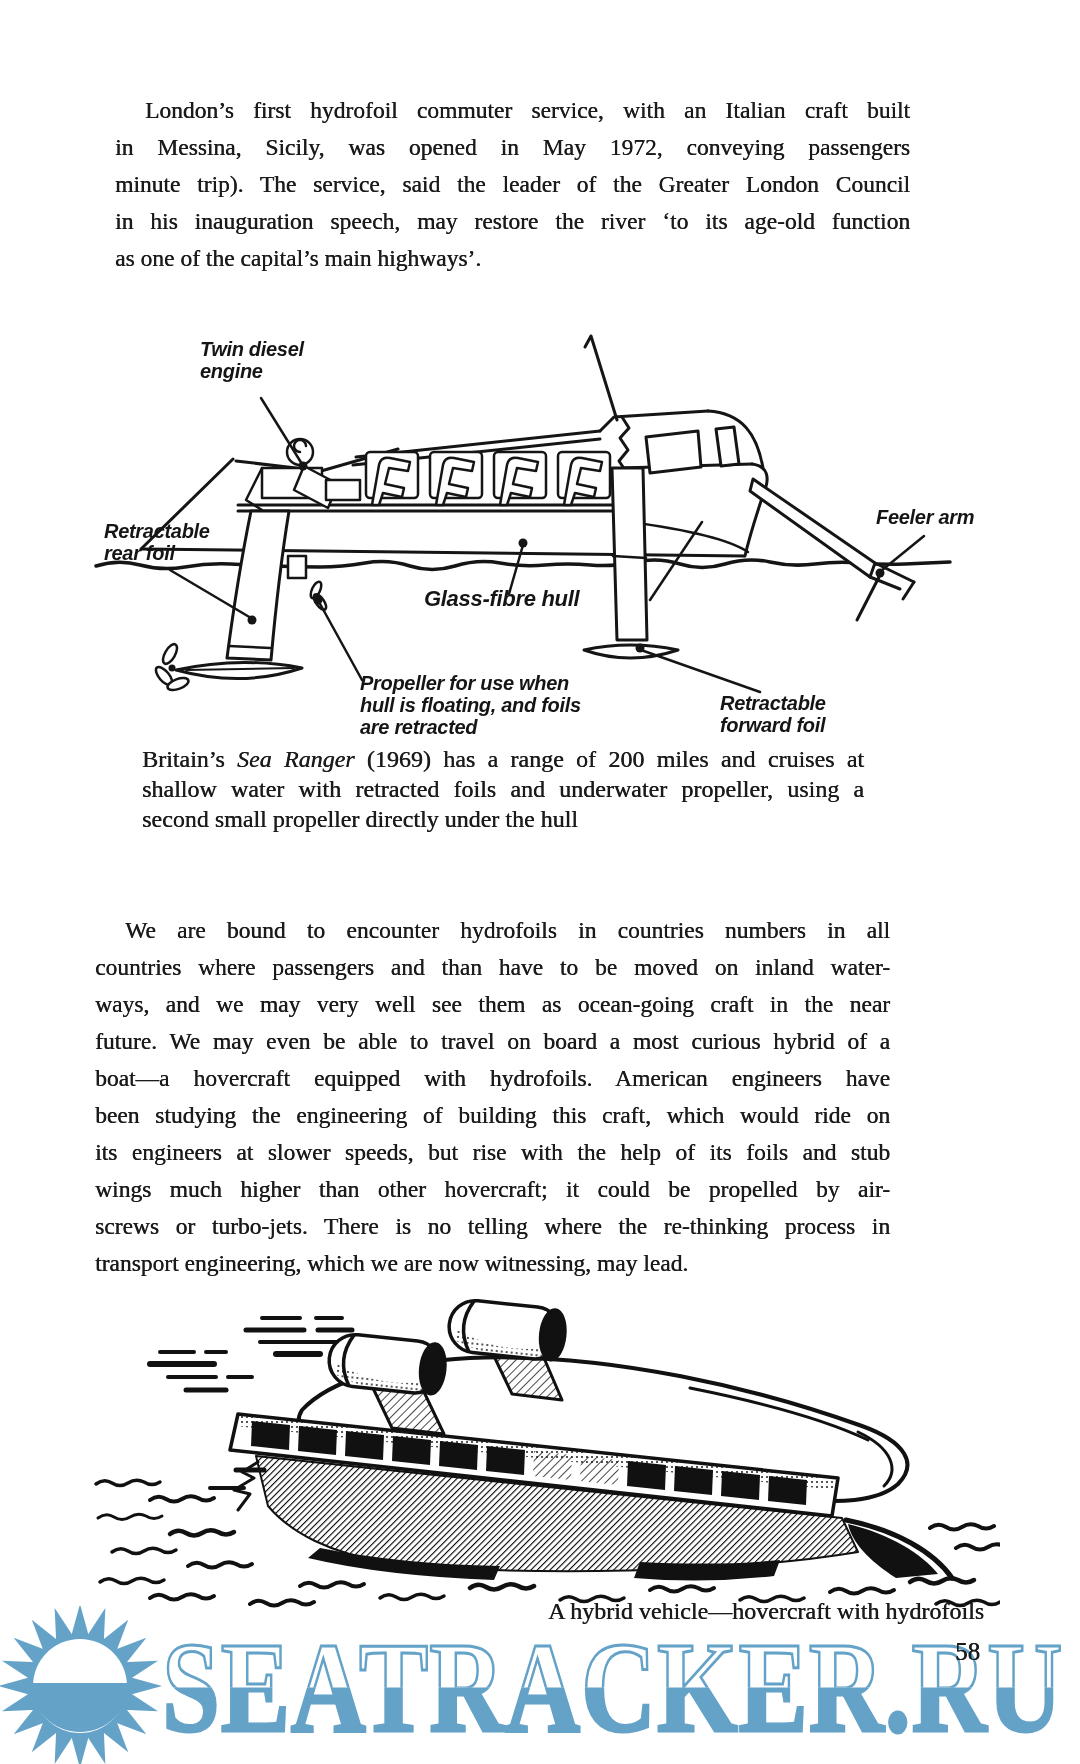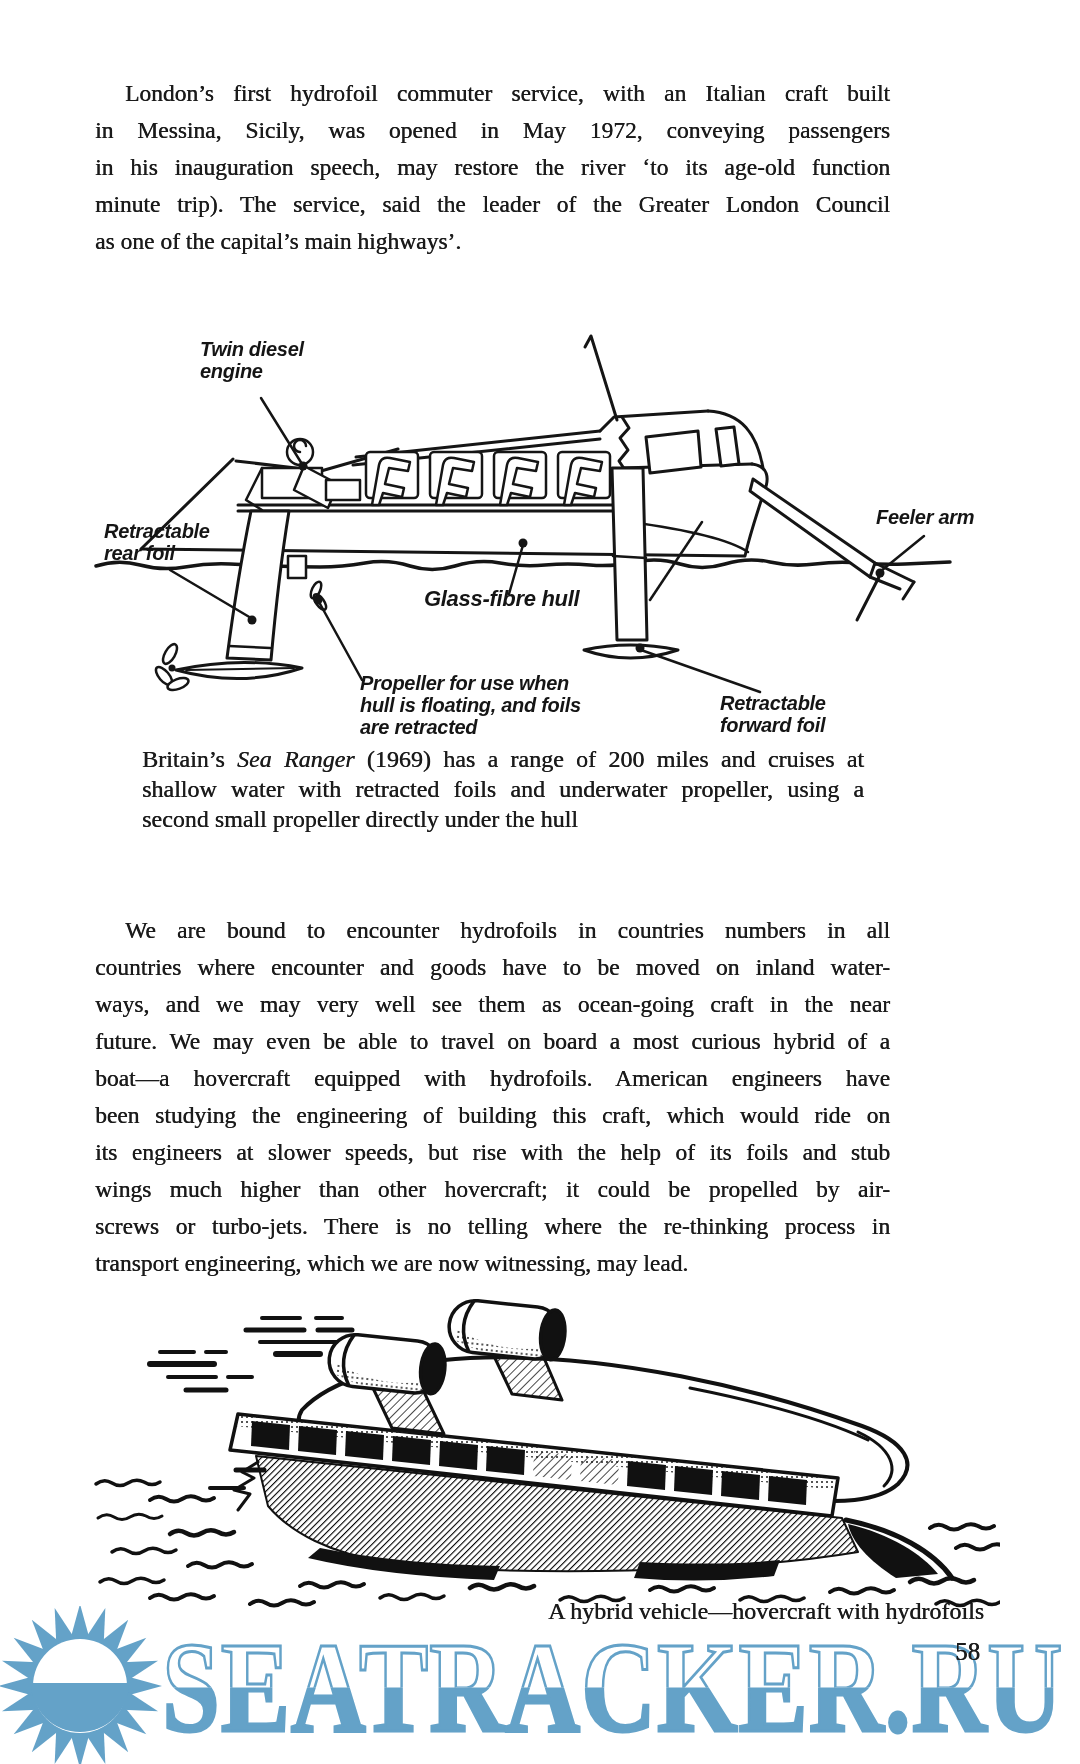"London’s first hydrofoil commuter" .p1 { margin-left: none -> 20px; top: 75px -> 92px }
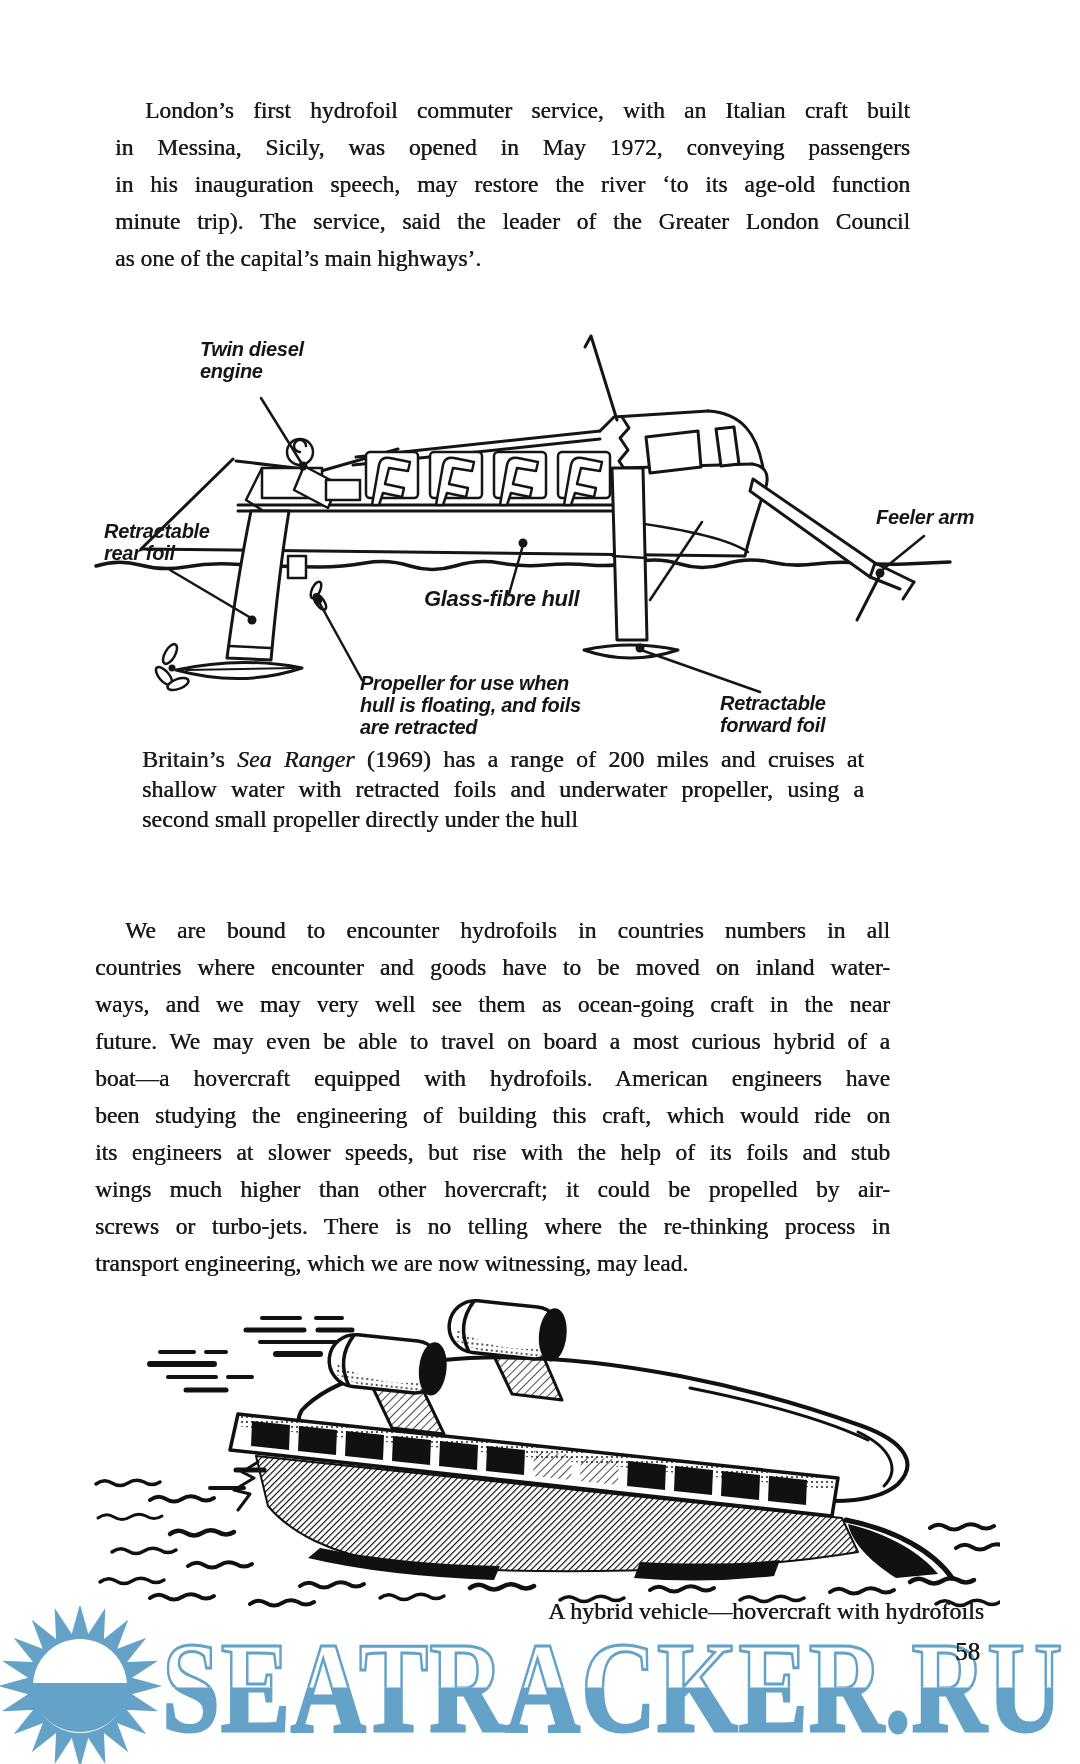"in his inauguration speech, may" div.tline { order: before "minute trip). The service, said" -> after "minute trip). The service, said" }
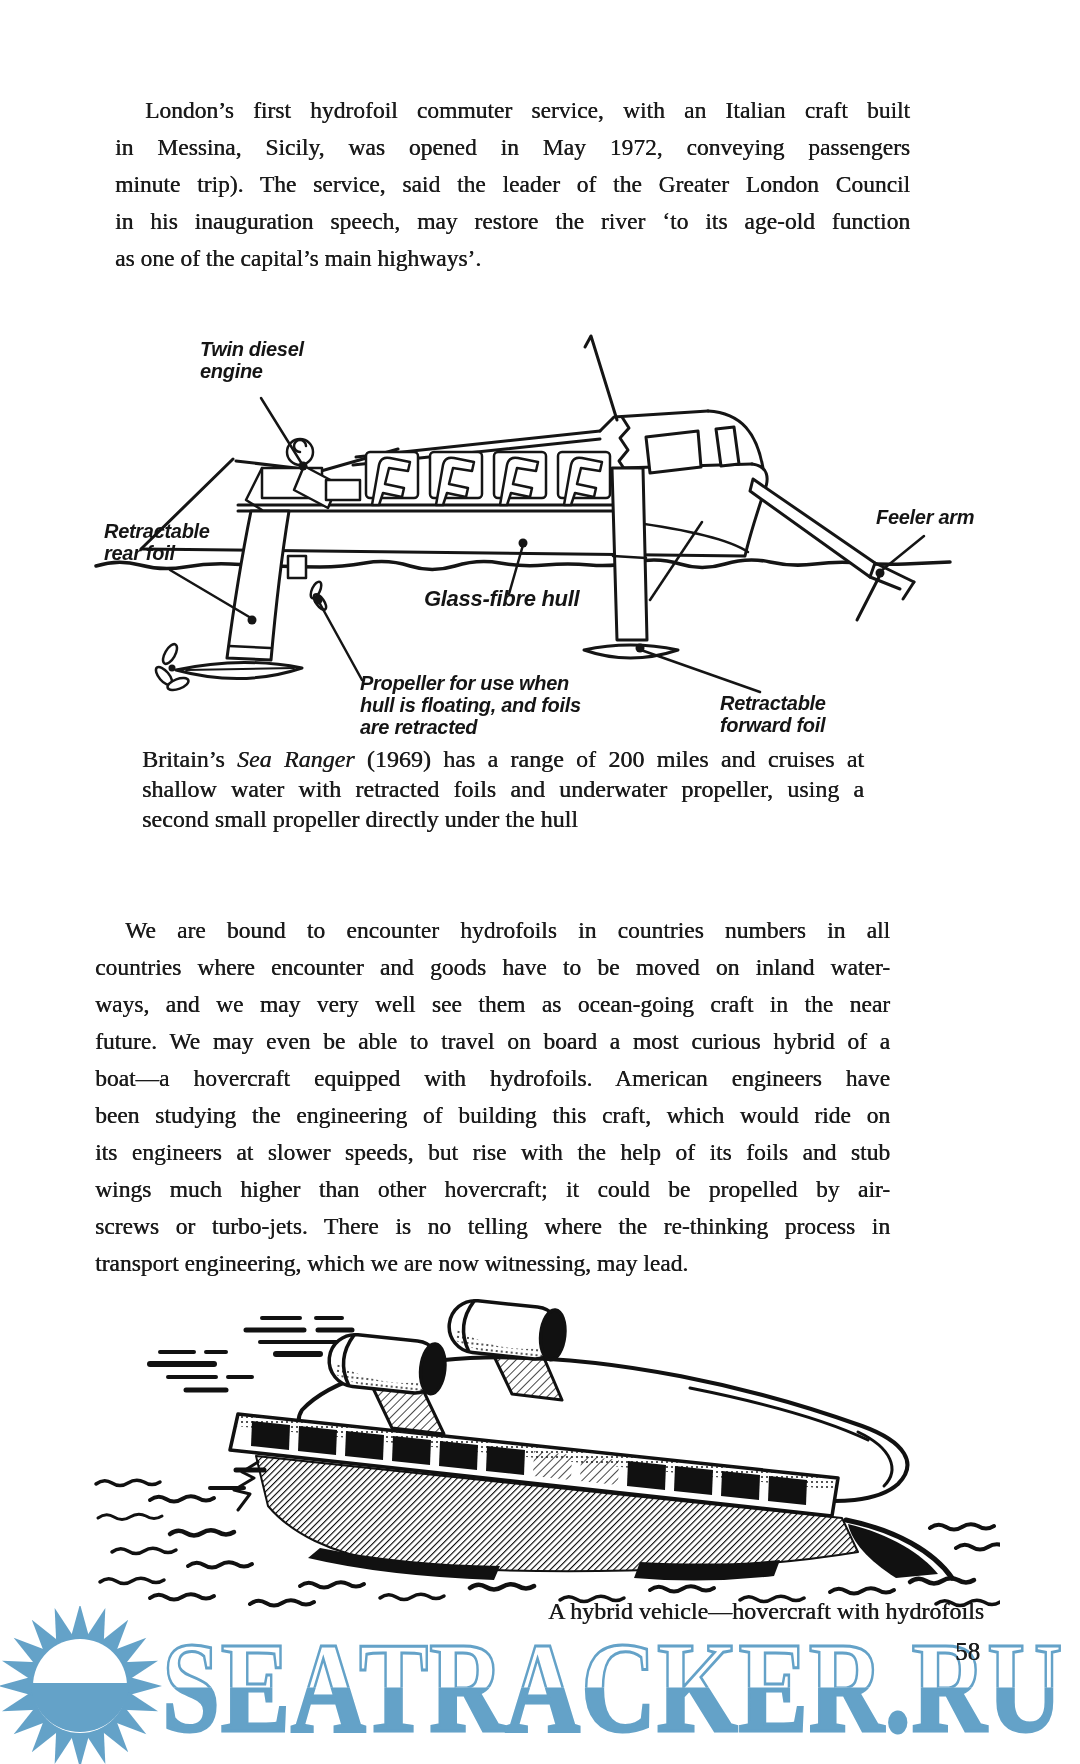"countries where encounter and goods" span { text: encounter and goods -> passengers and than }
